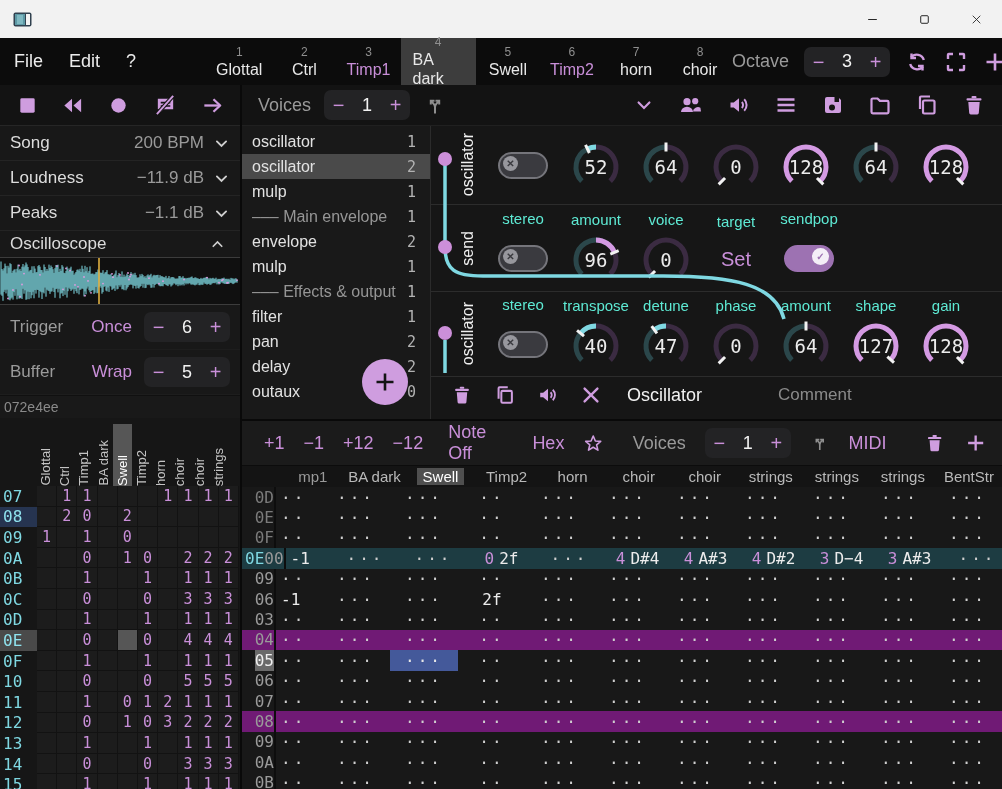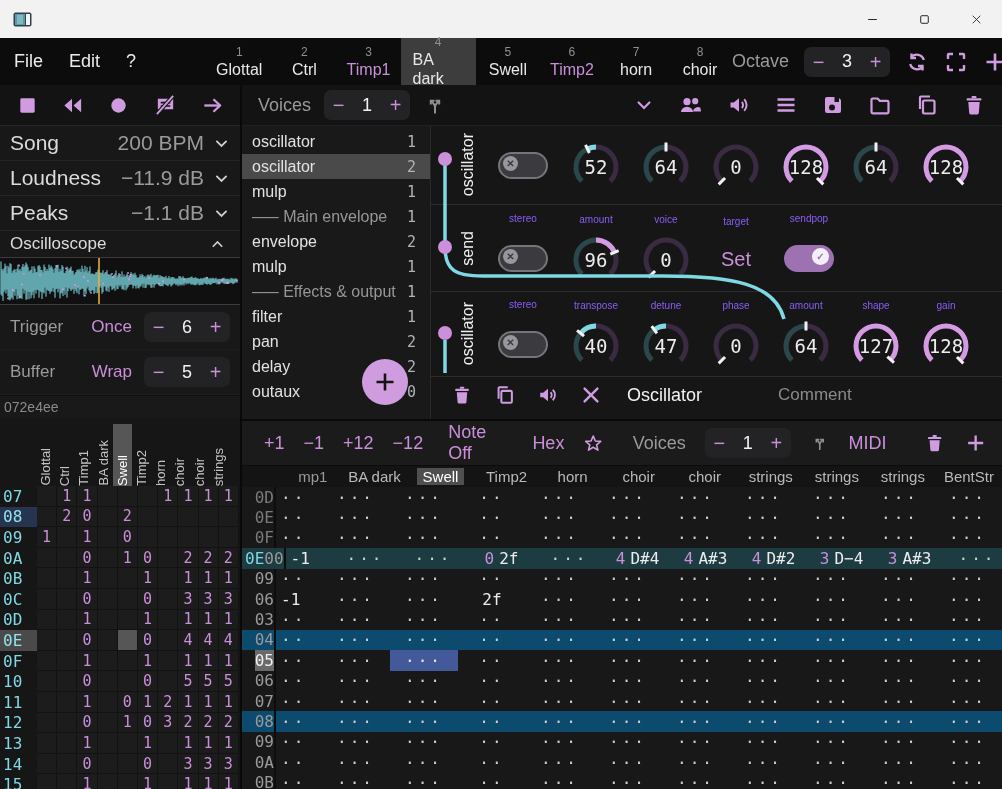"Song" .meter-row { font-size: 21px -> 17px }
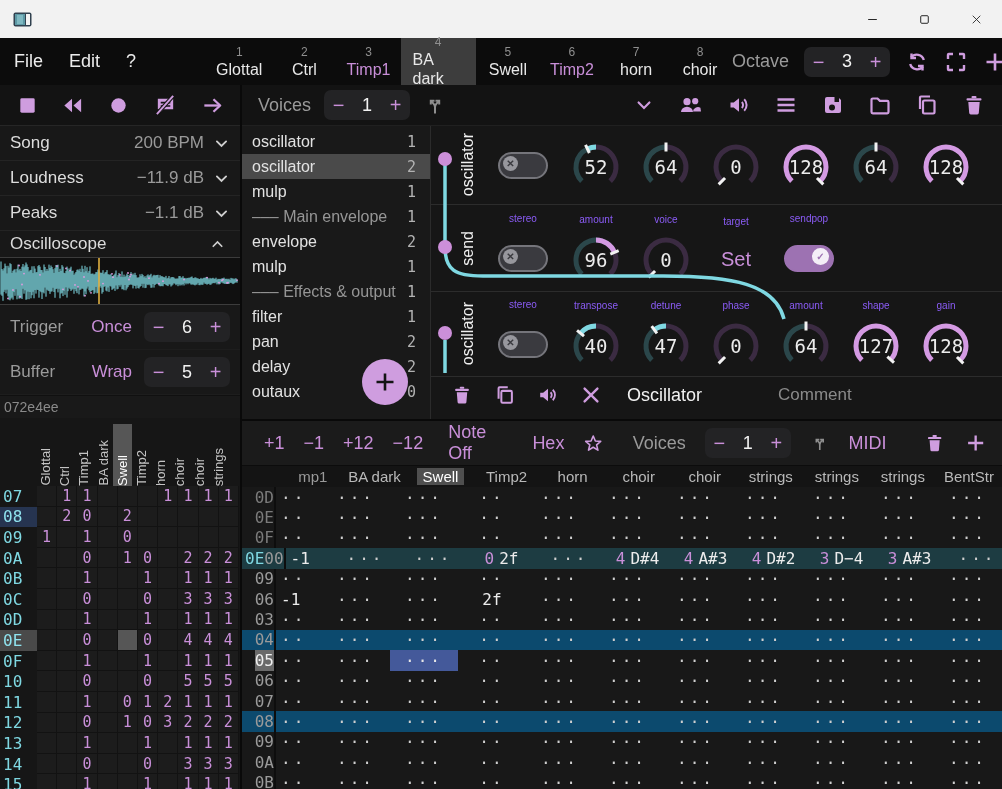"stereo" .uctl .clabel { color: #8b5cf6 -> #5eead4; font-size: 10px -> 15px }
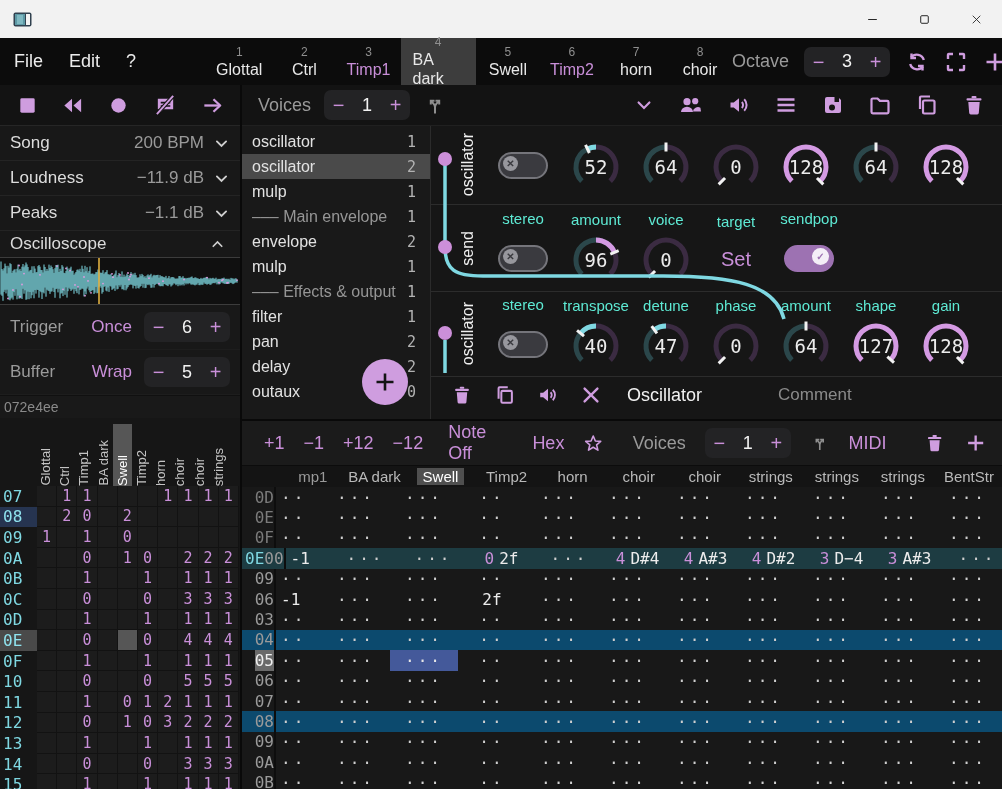"04" .prow.beat { background: #0c4a6e -> #701a75 }
